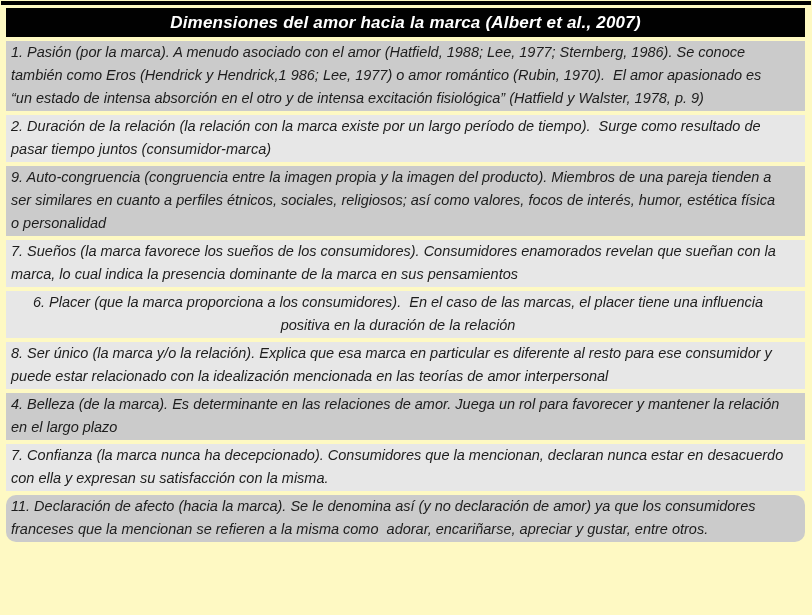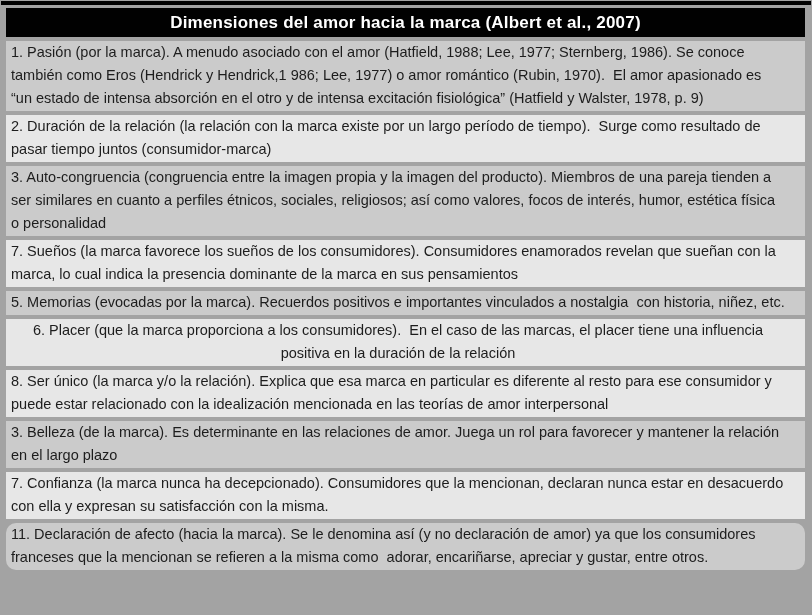"Dimensiones del amor hacia la" div.page { background: #a3a3a3 -> #fef9c3; font-style: none -> italic }
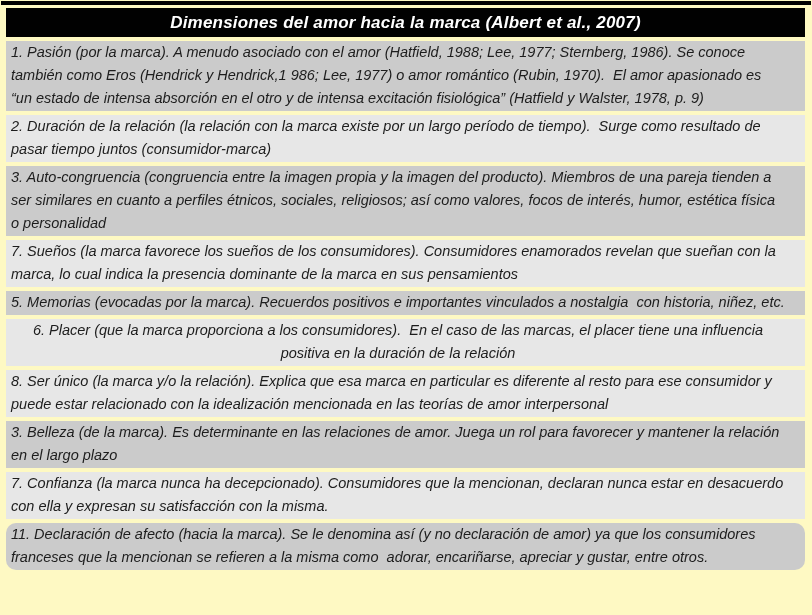"3. Auto-congruencia (congruencia entre" div.row { text: 3 -> 9 }
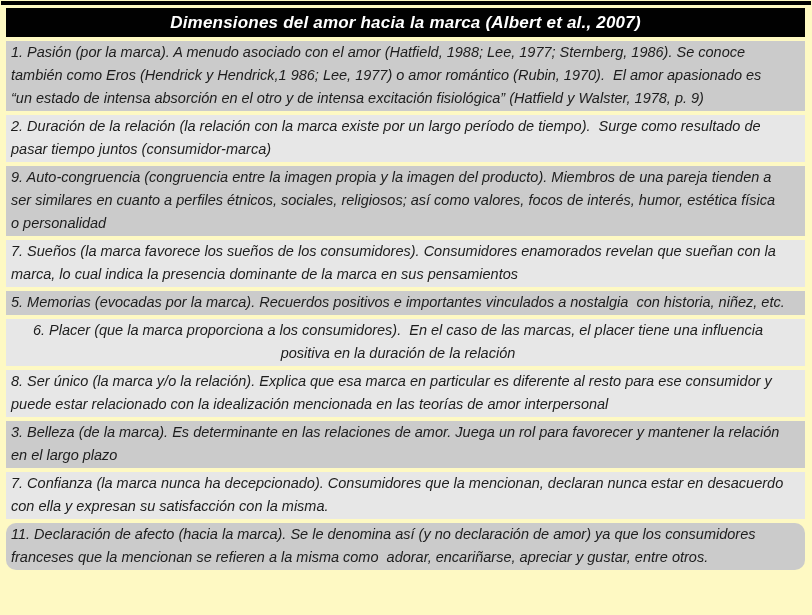"5. Memorias (evocadas por la" div.row { html: <div>5. Memorias (evocadas por la marca). Recuerdos positivos e importantes vinculados a nostalgia con historia, niñez, etc.</div> -> none }
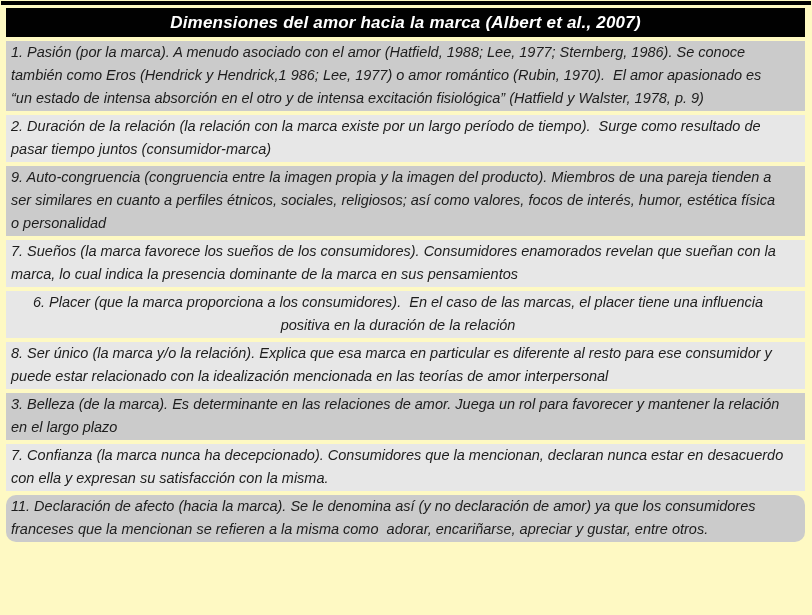"3. Belleza (de la marca)." div.row { text: 3 -> 4 }
